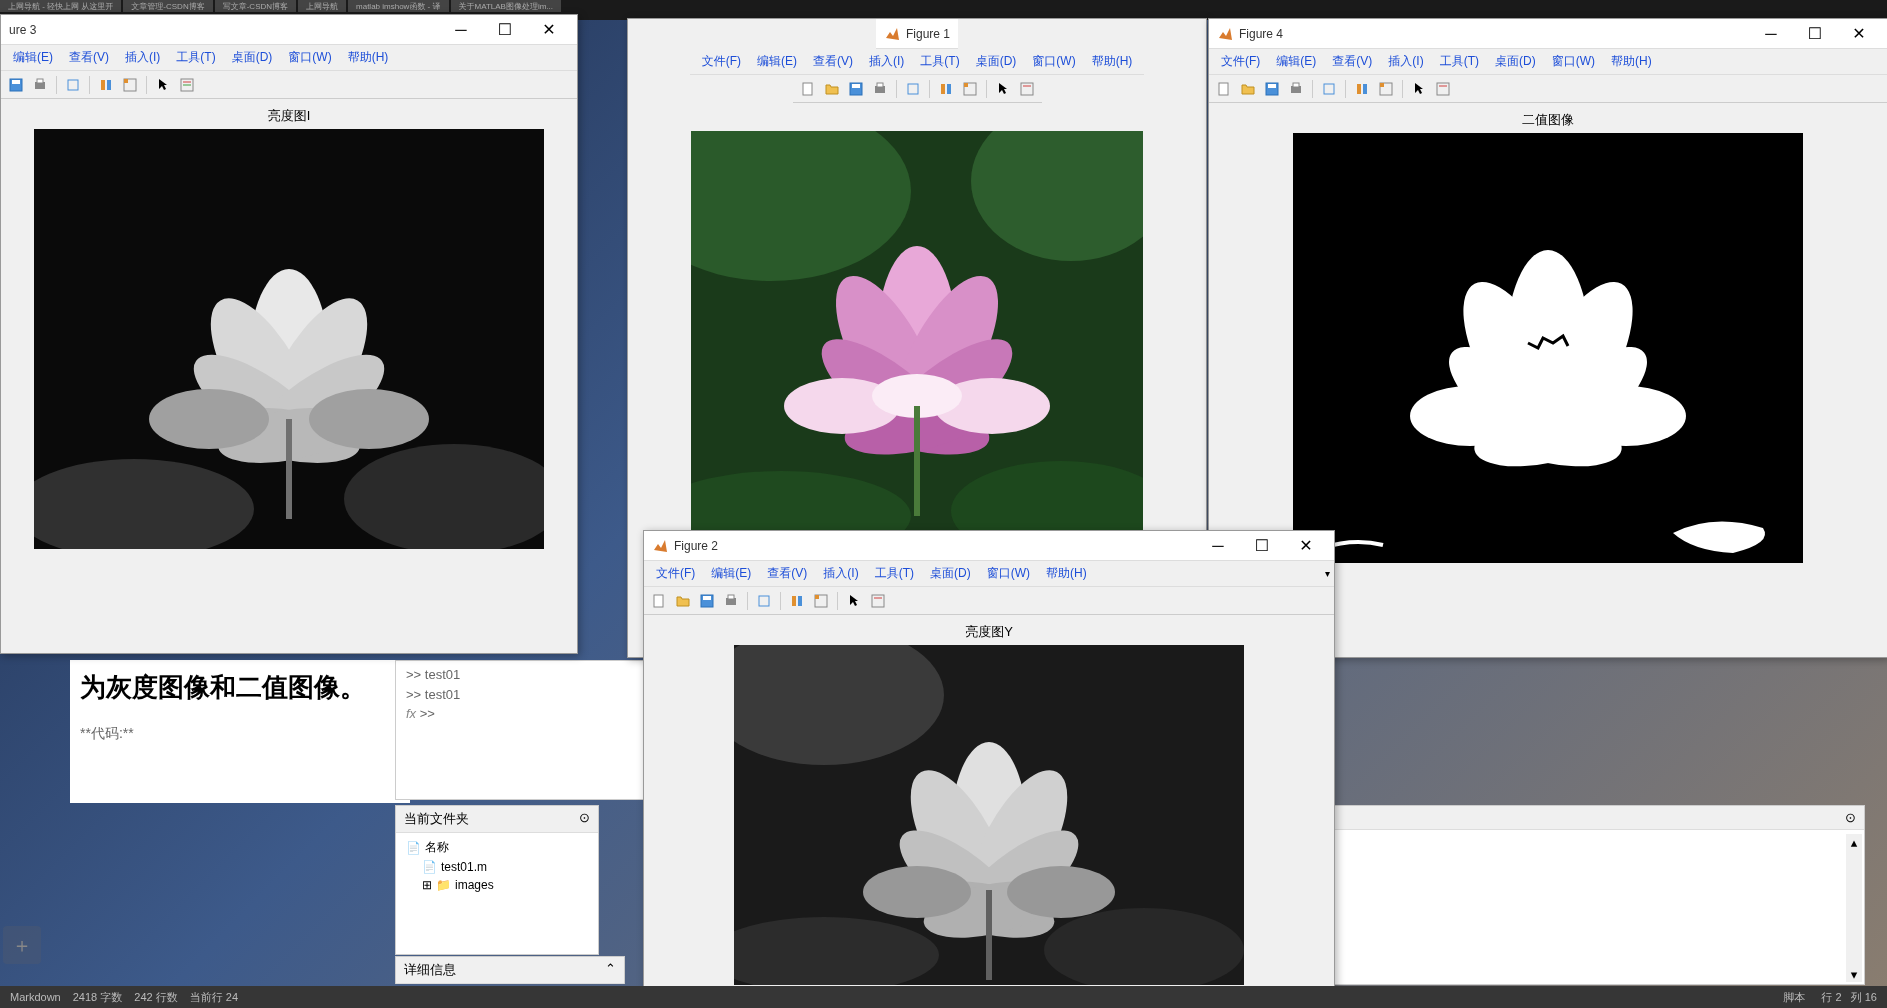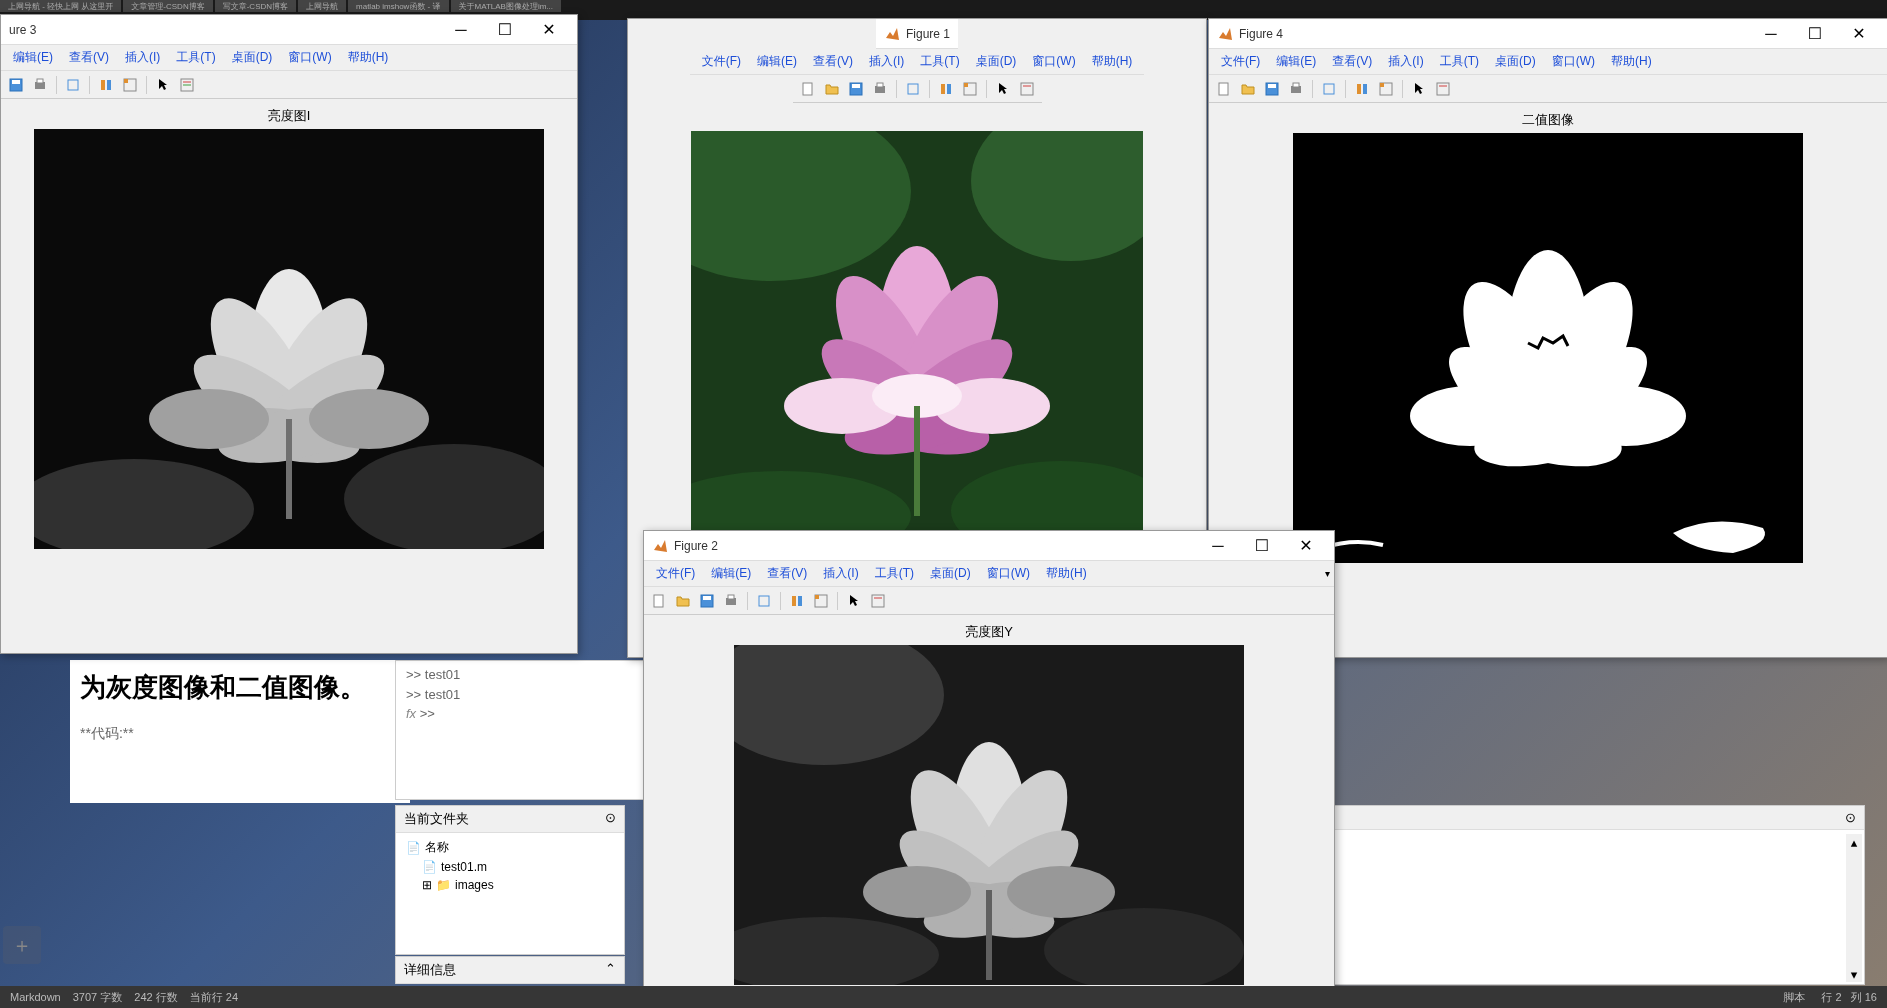"当前文件夹" div.editor-panel { width: 230px -> 204px }
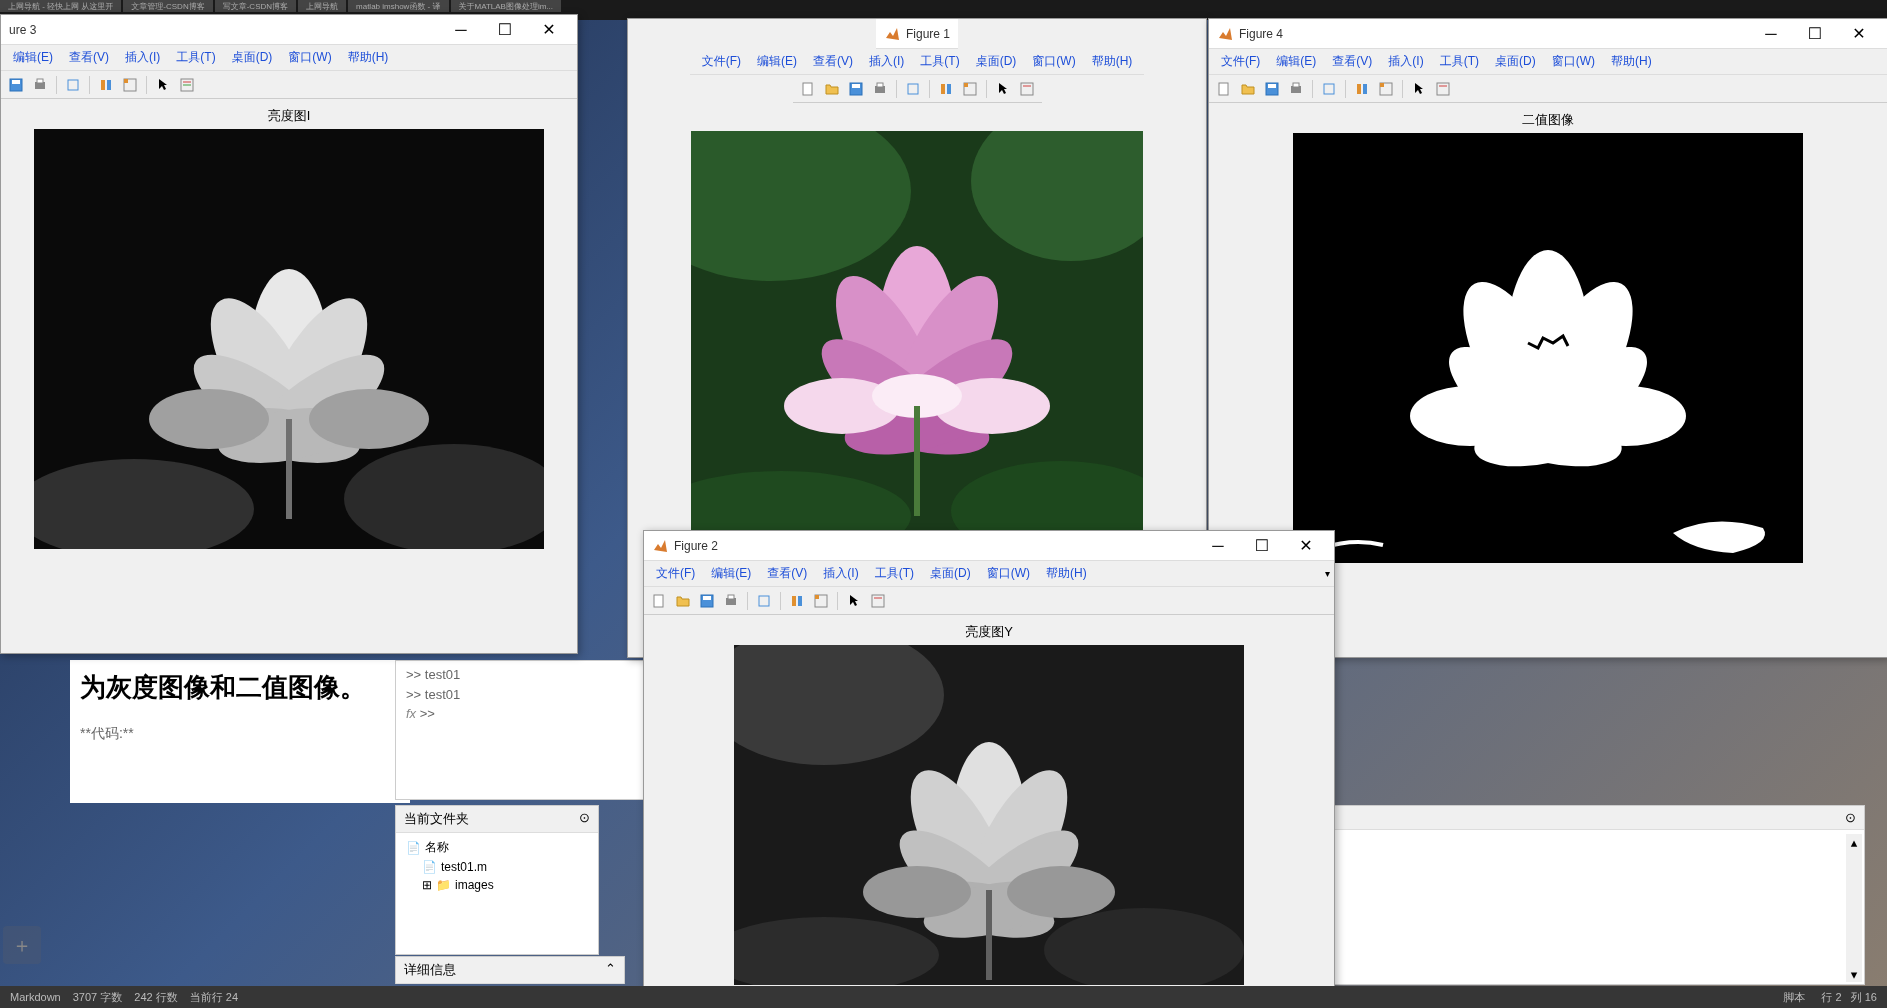"3707 字数" span { text: 3707 -> 2418 }
